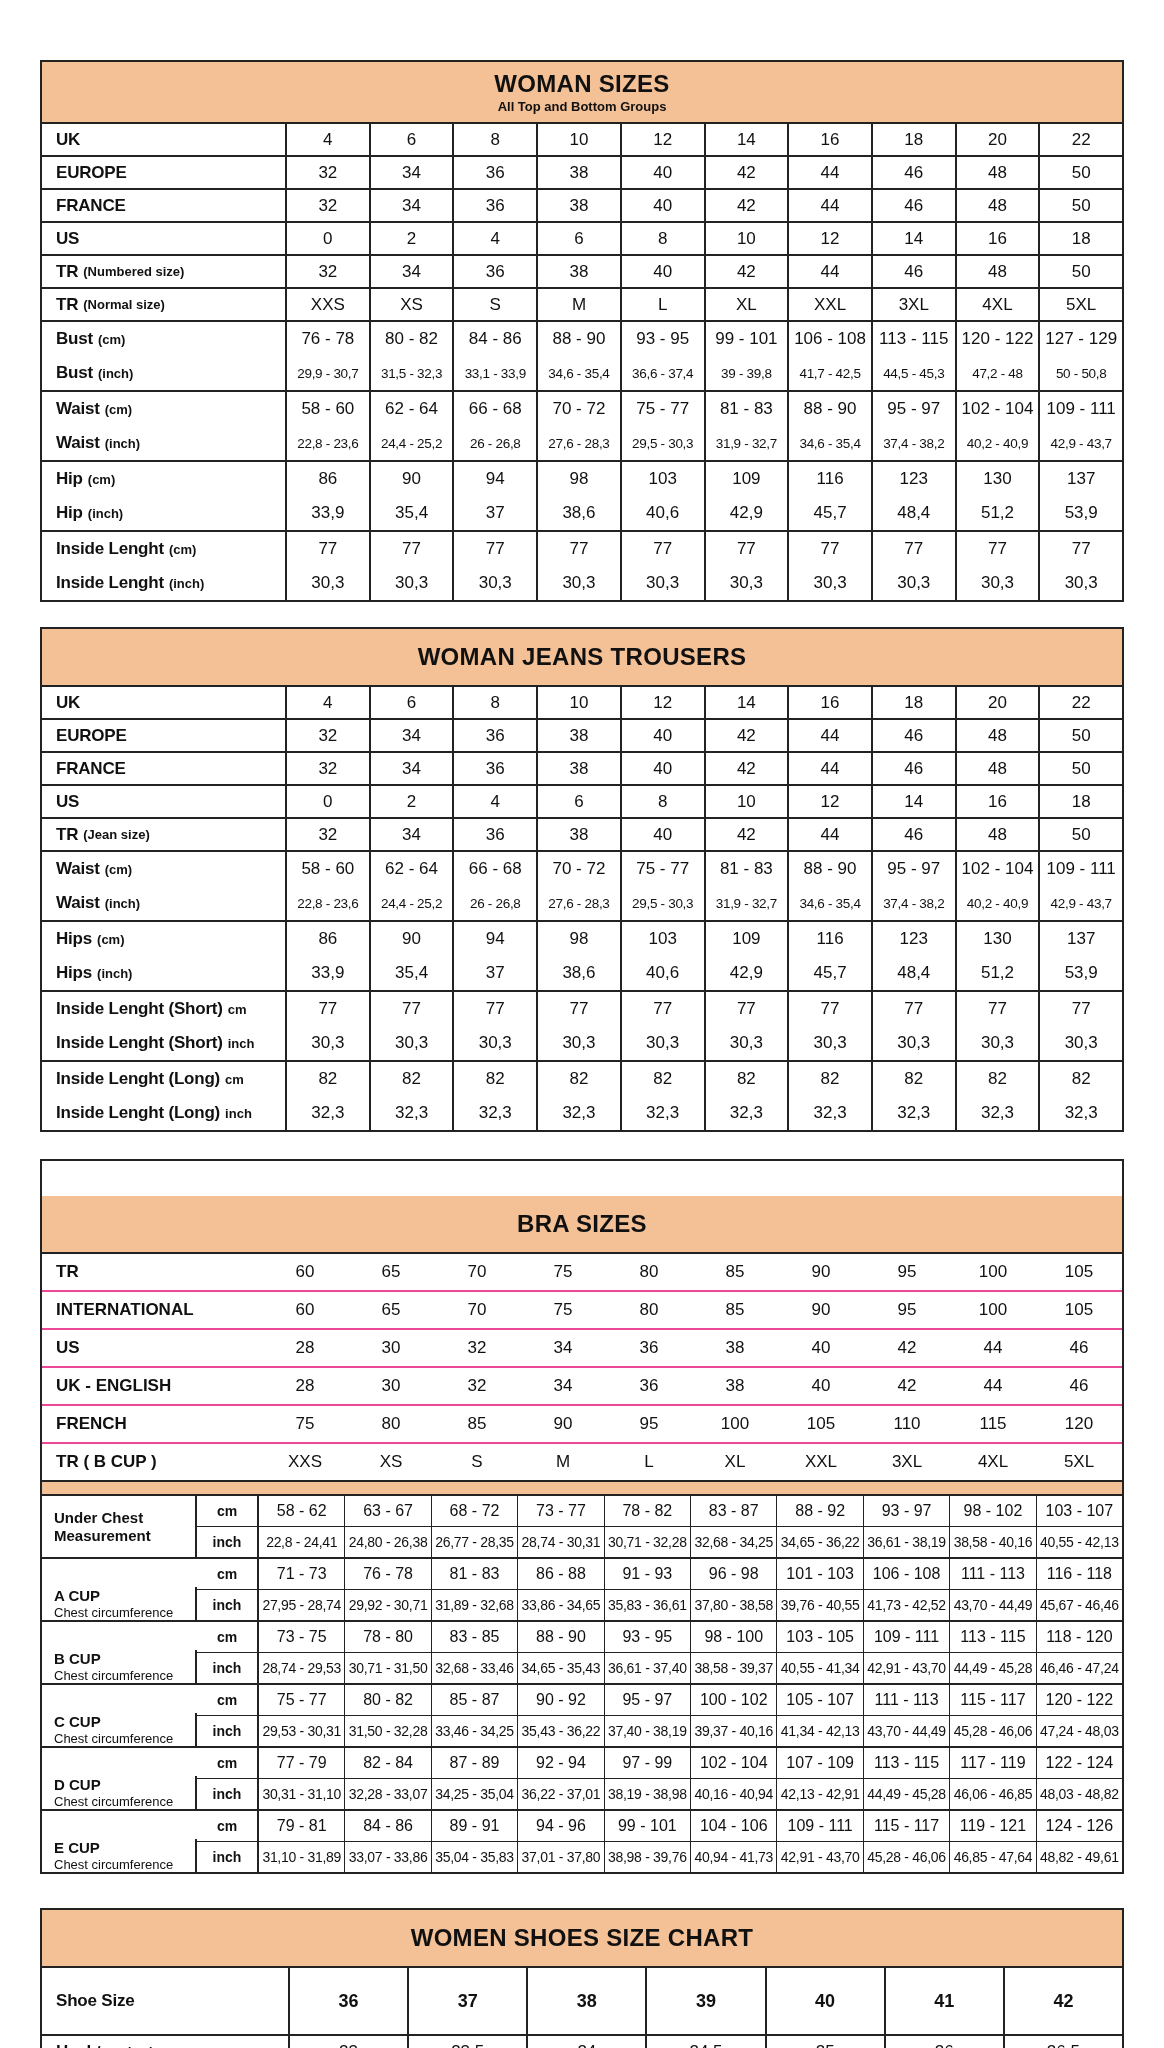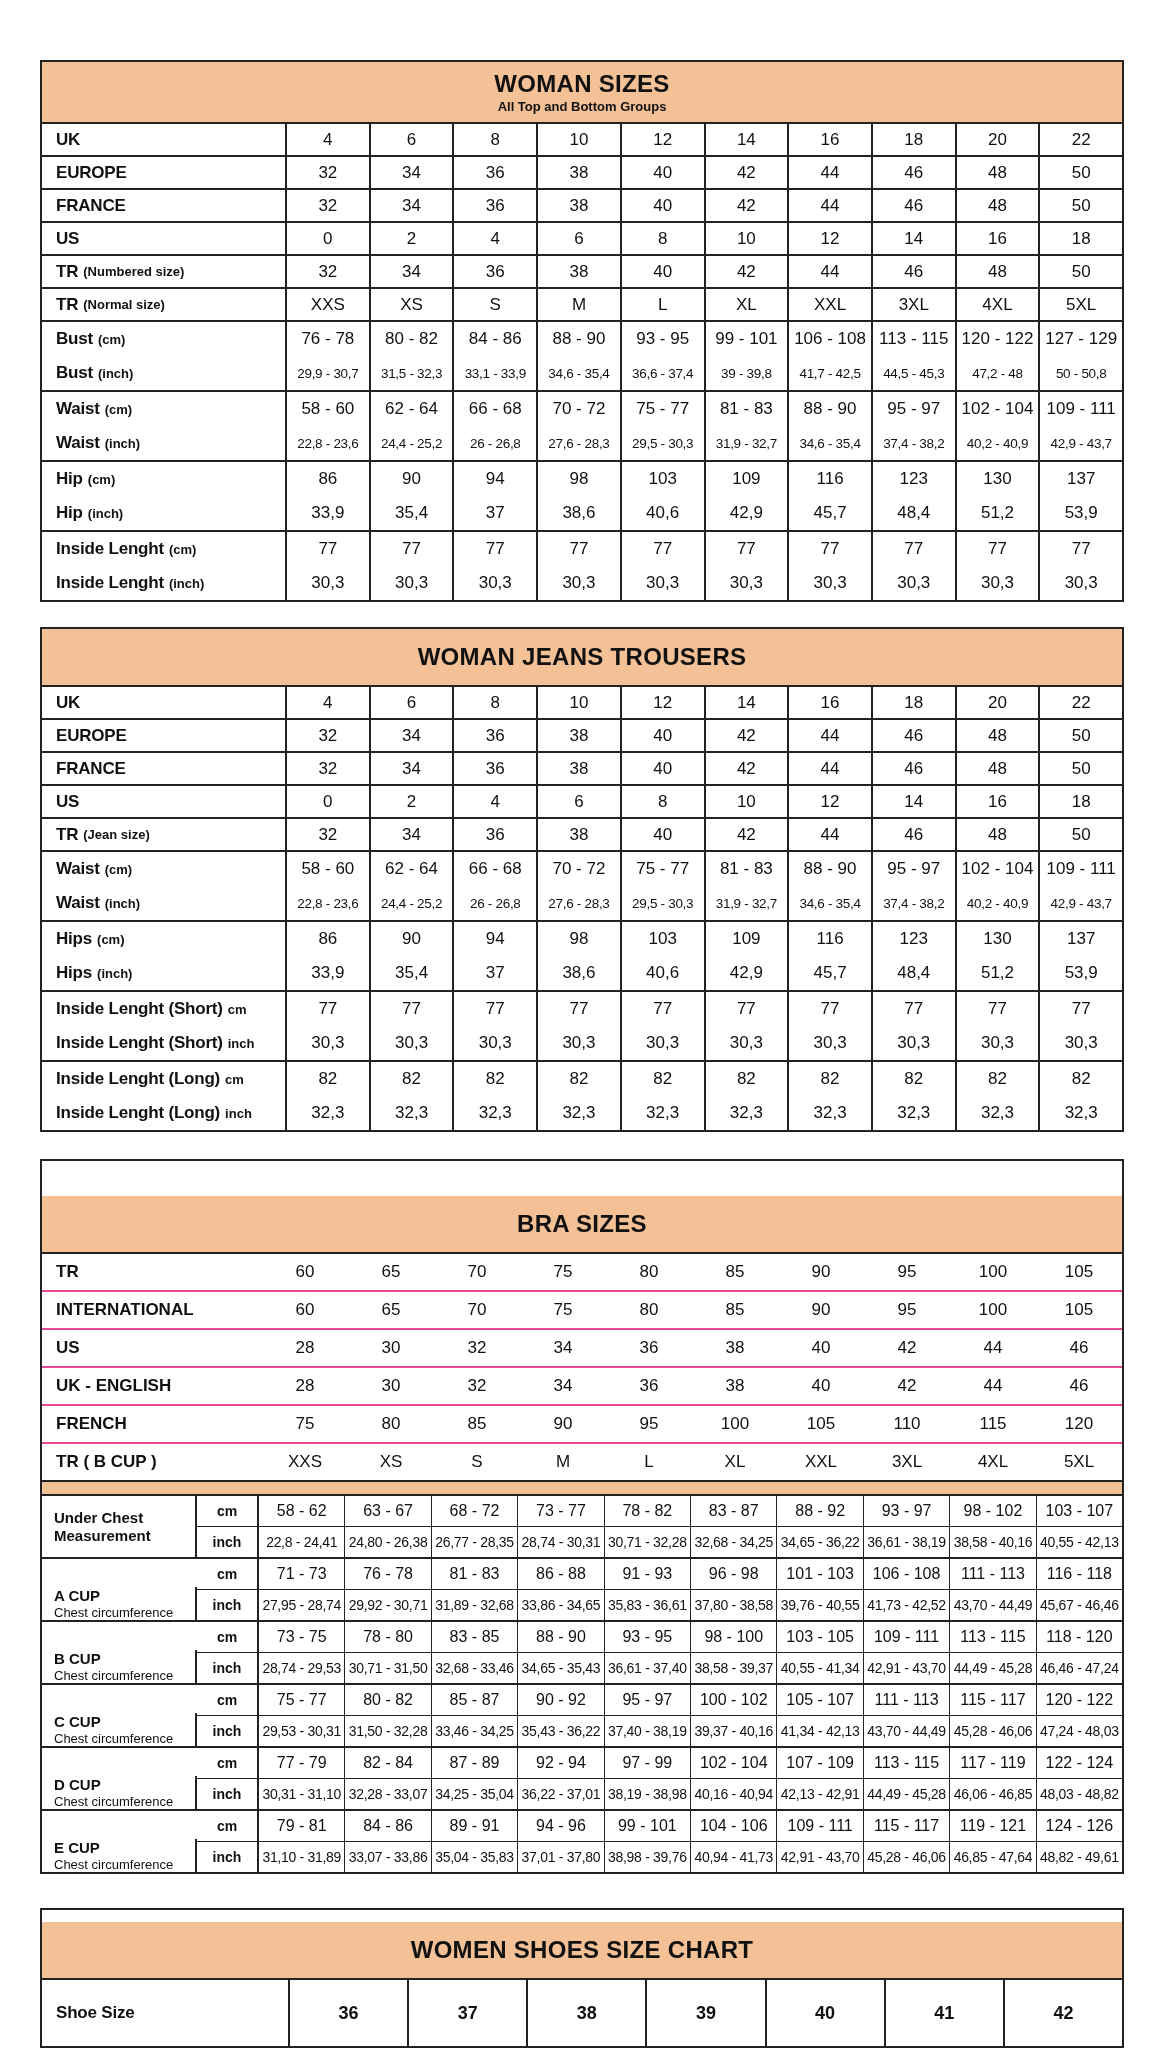"WOMEN SHOES SIZE CHART" div.table-header { margin-top: 12px -> none }
